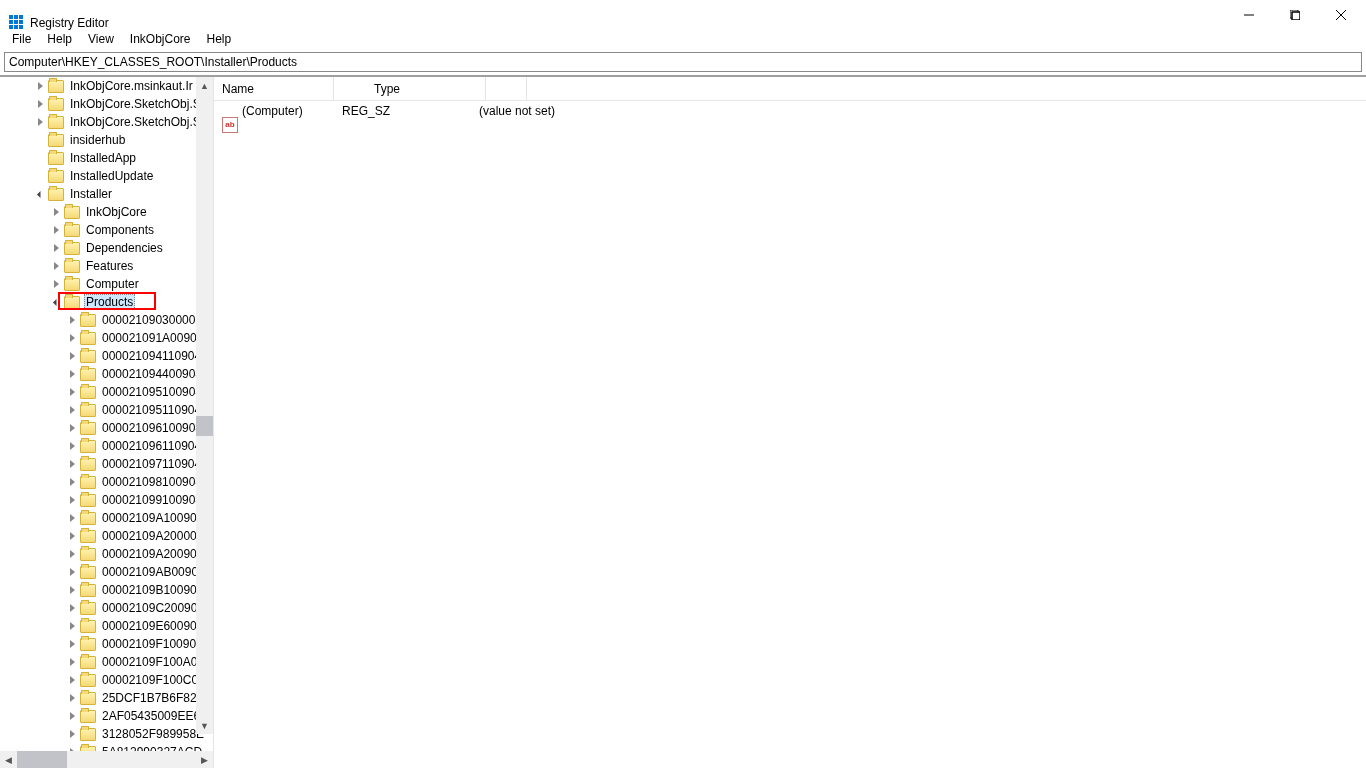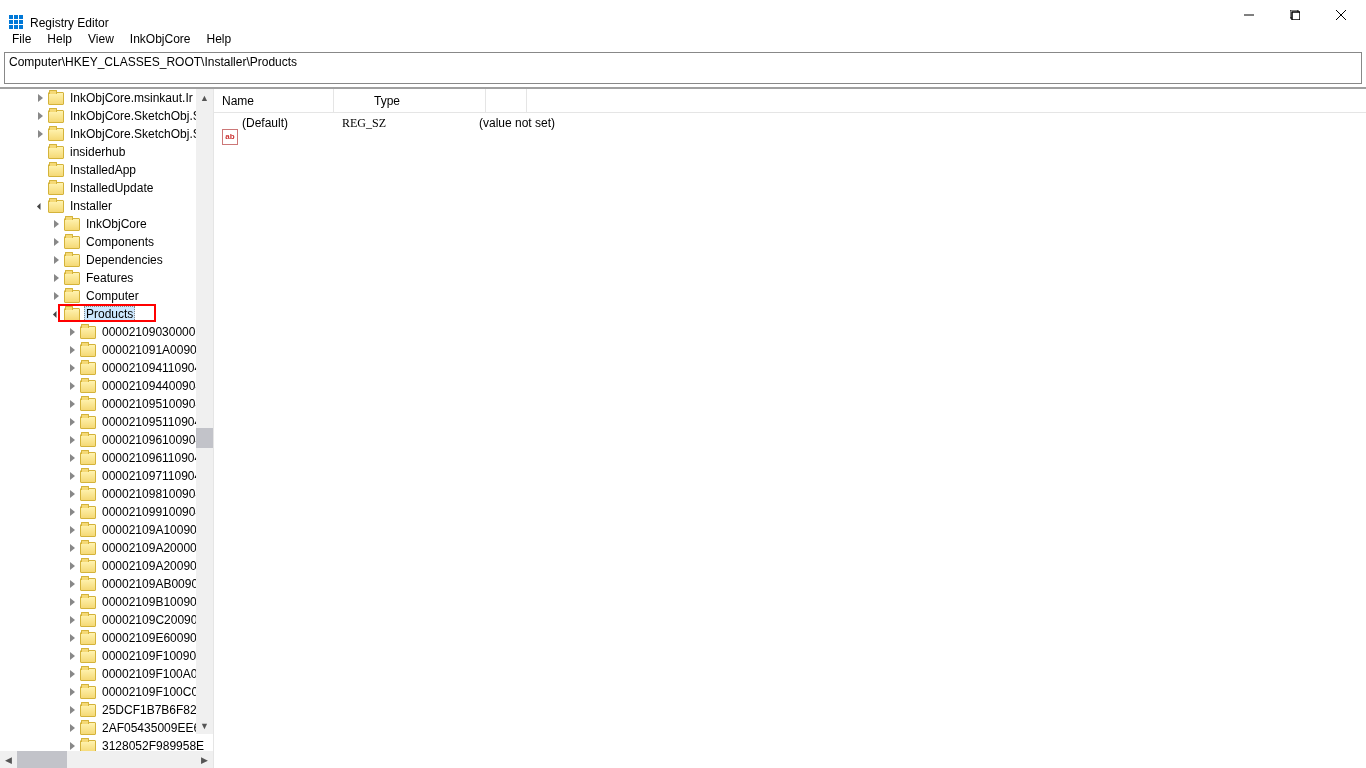"Computer\HKEY_CLASSES_ROOT\Installer\Pro" .addressbar { height: 32px -> 20px }
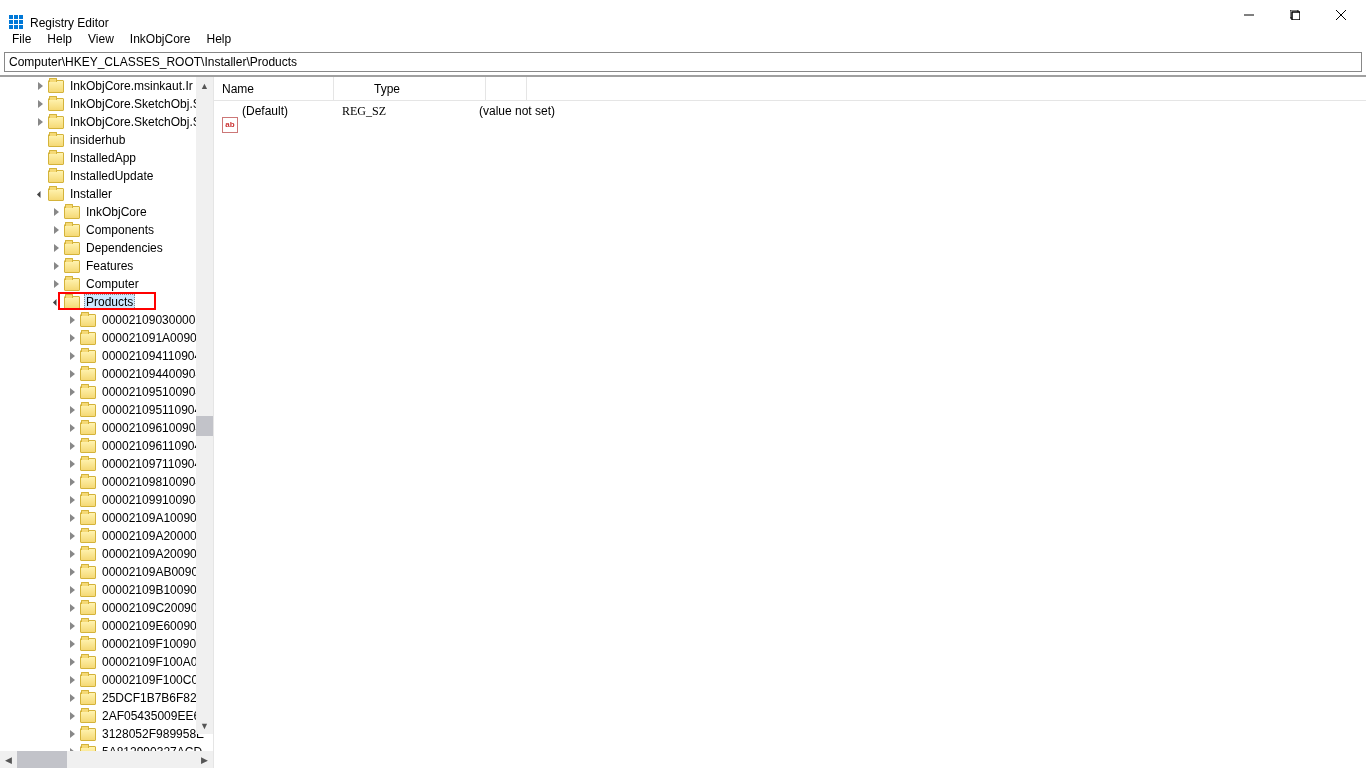"(Default)" span { text: Default -> Computer }
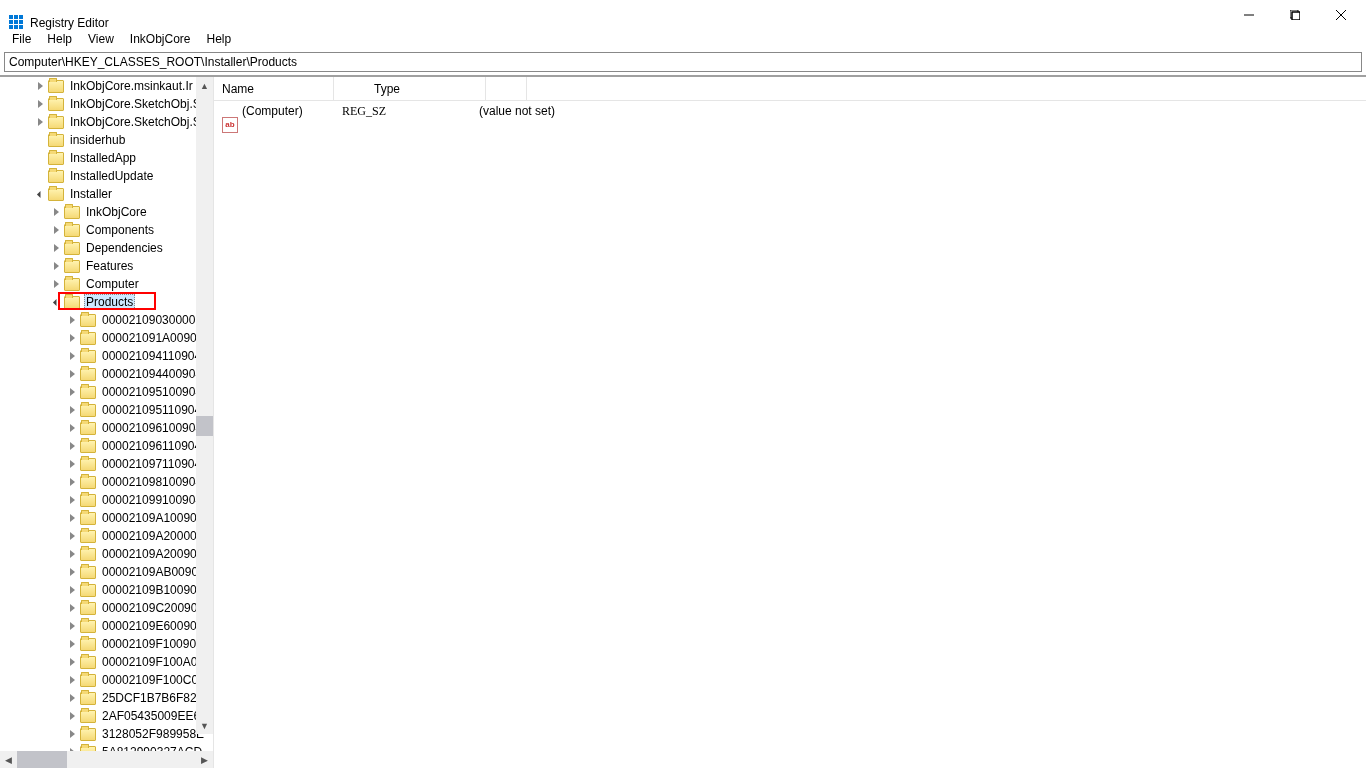"REG_SZ" .row .cell.type { font-family: Liberation Serif, serif -> none }
